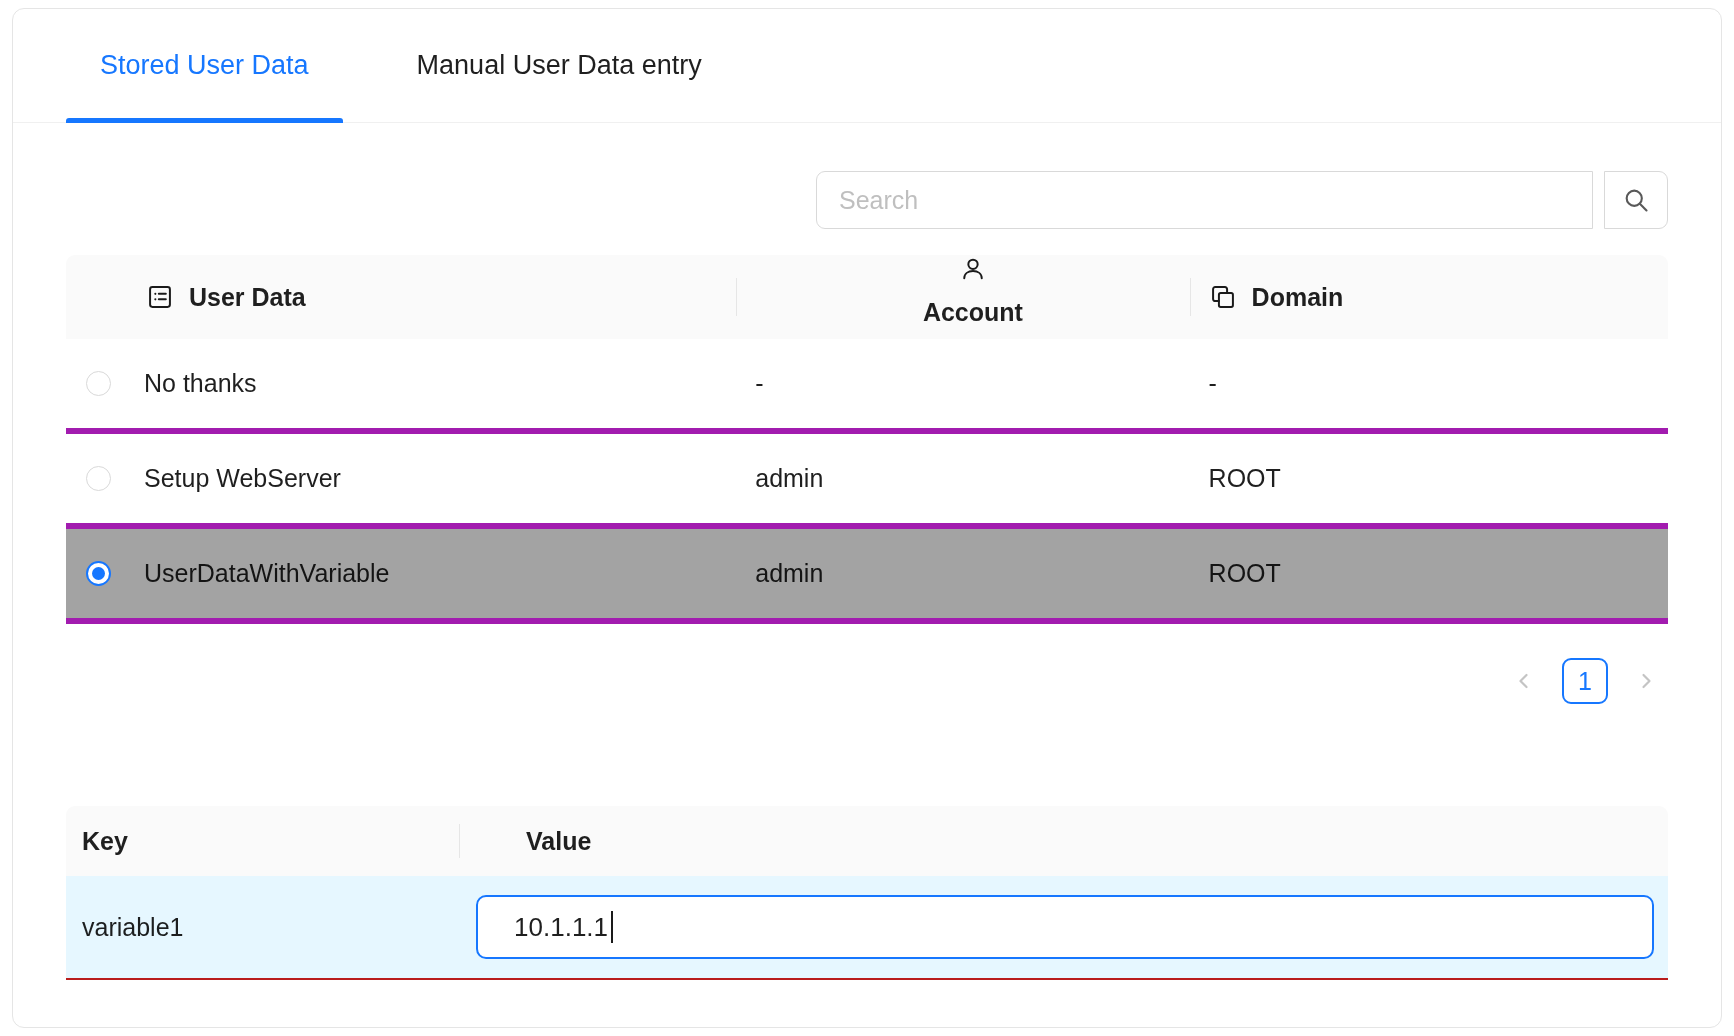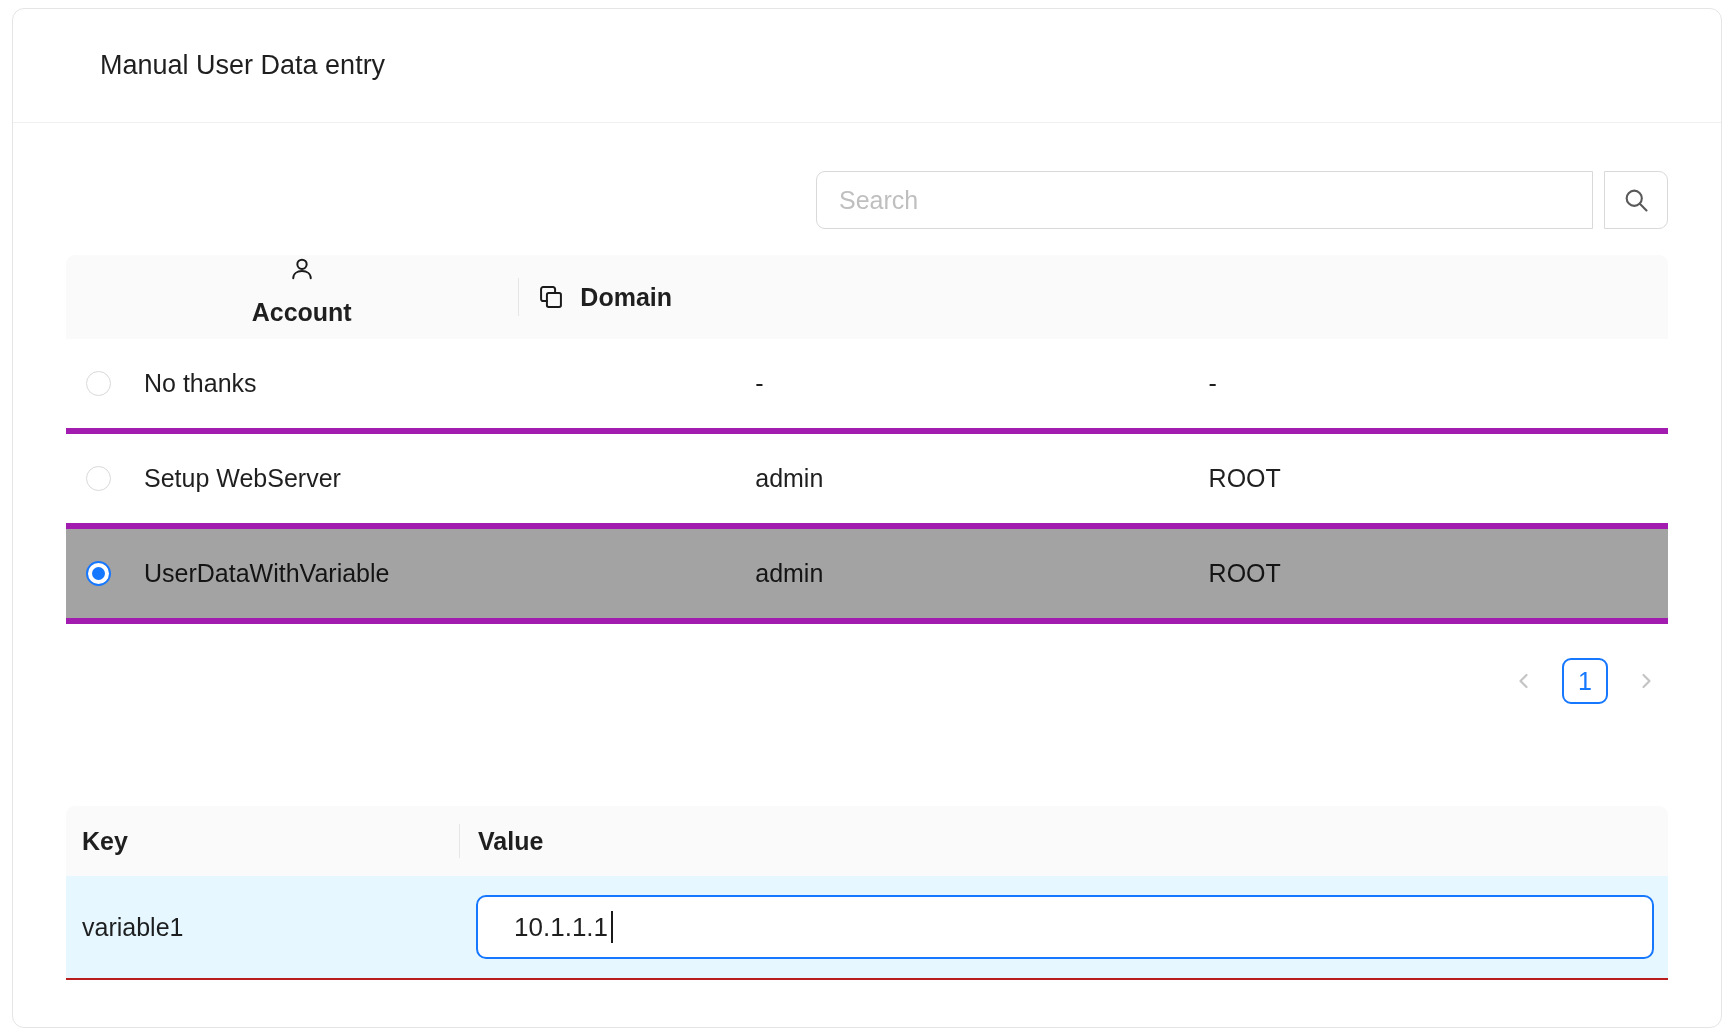"Stored User Data" div.tab { html: none -> <div> <span>Stored User Data</span> </div> }
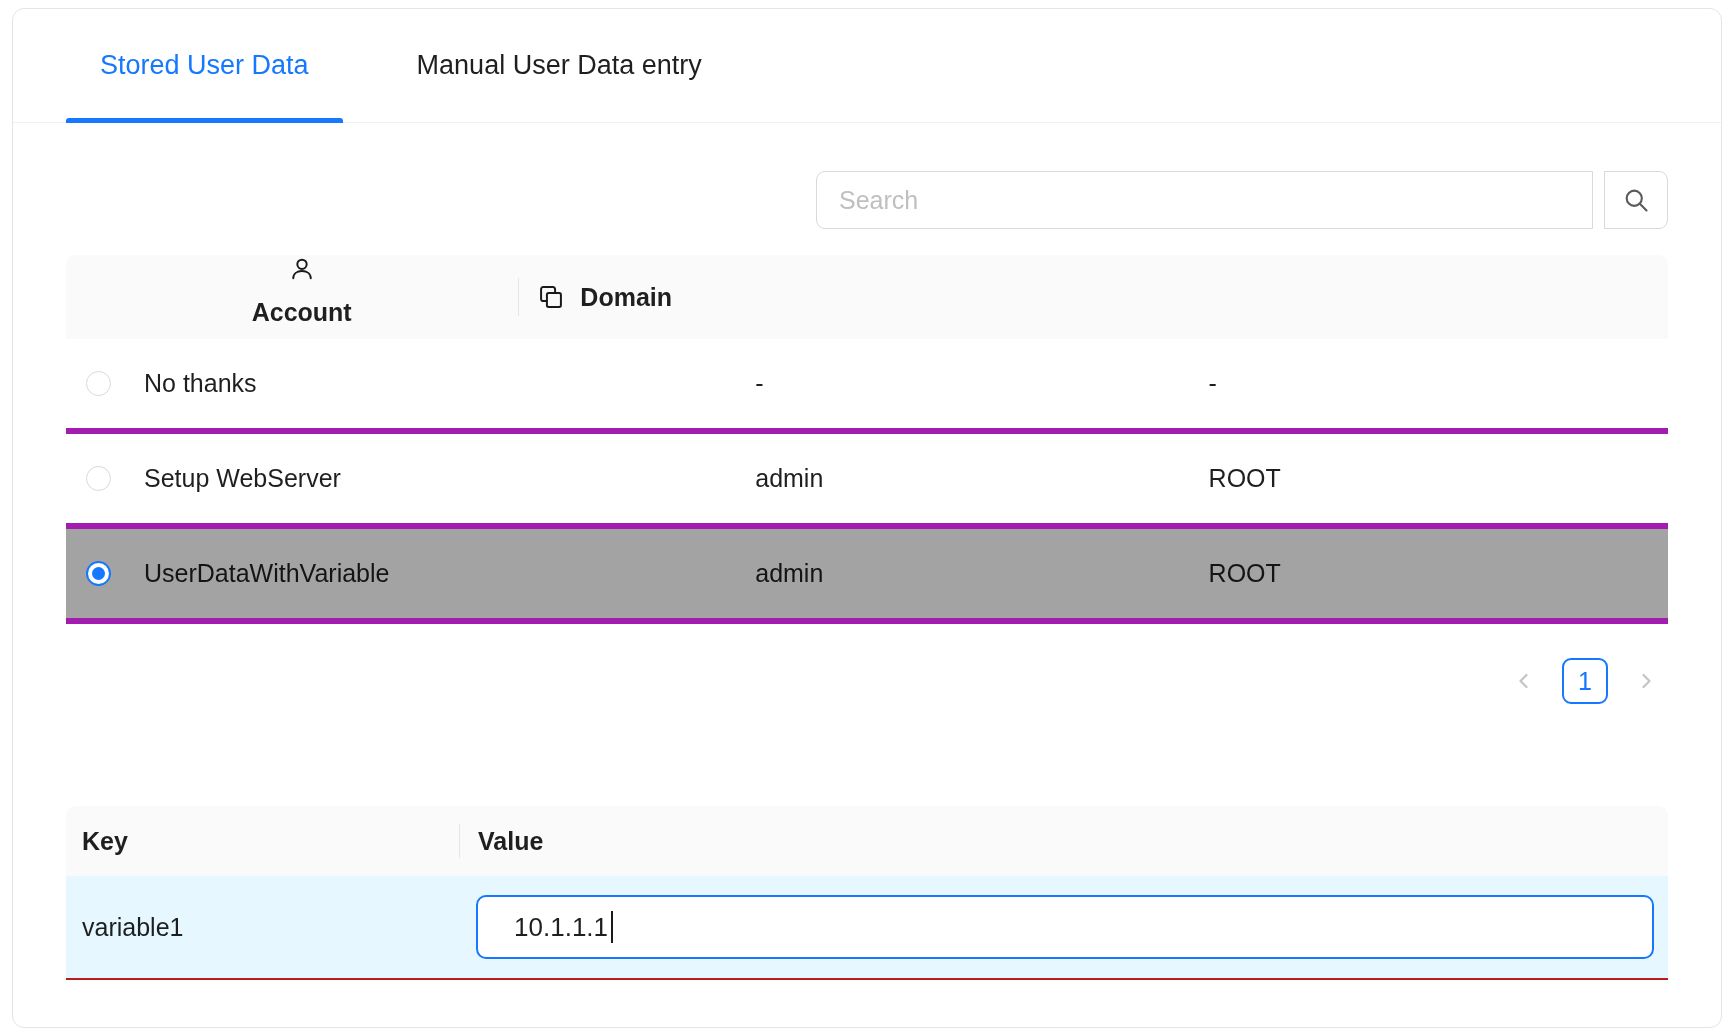"User Data" div.th { html: none -> <div> <span> <svg> <rect></rect> <circle></circle> <line></line> <circle></circle> <line></line> </svg> </span> <span>User Data</span> </div> }
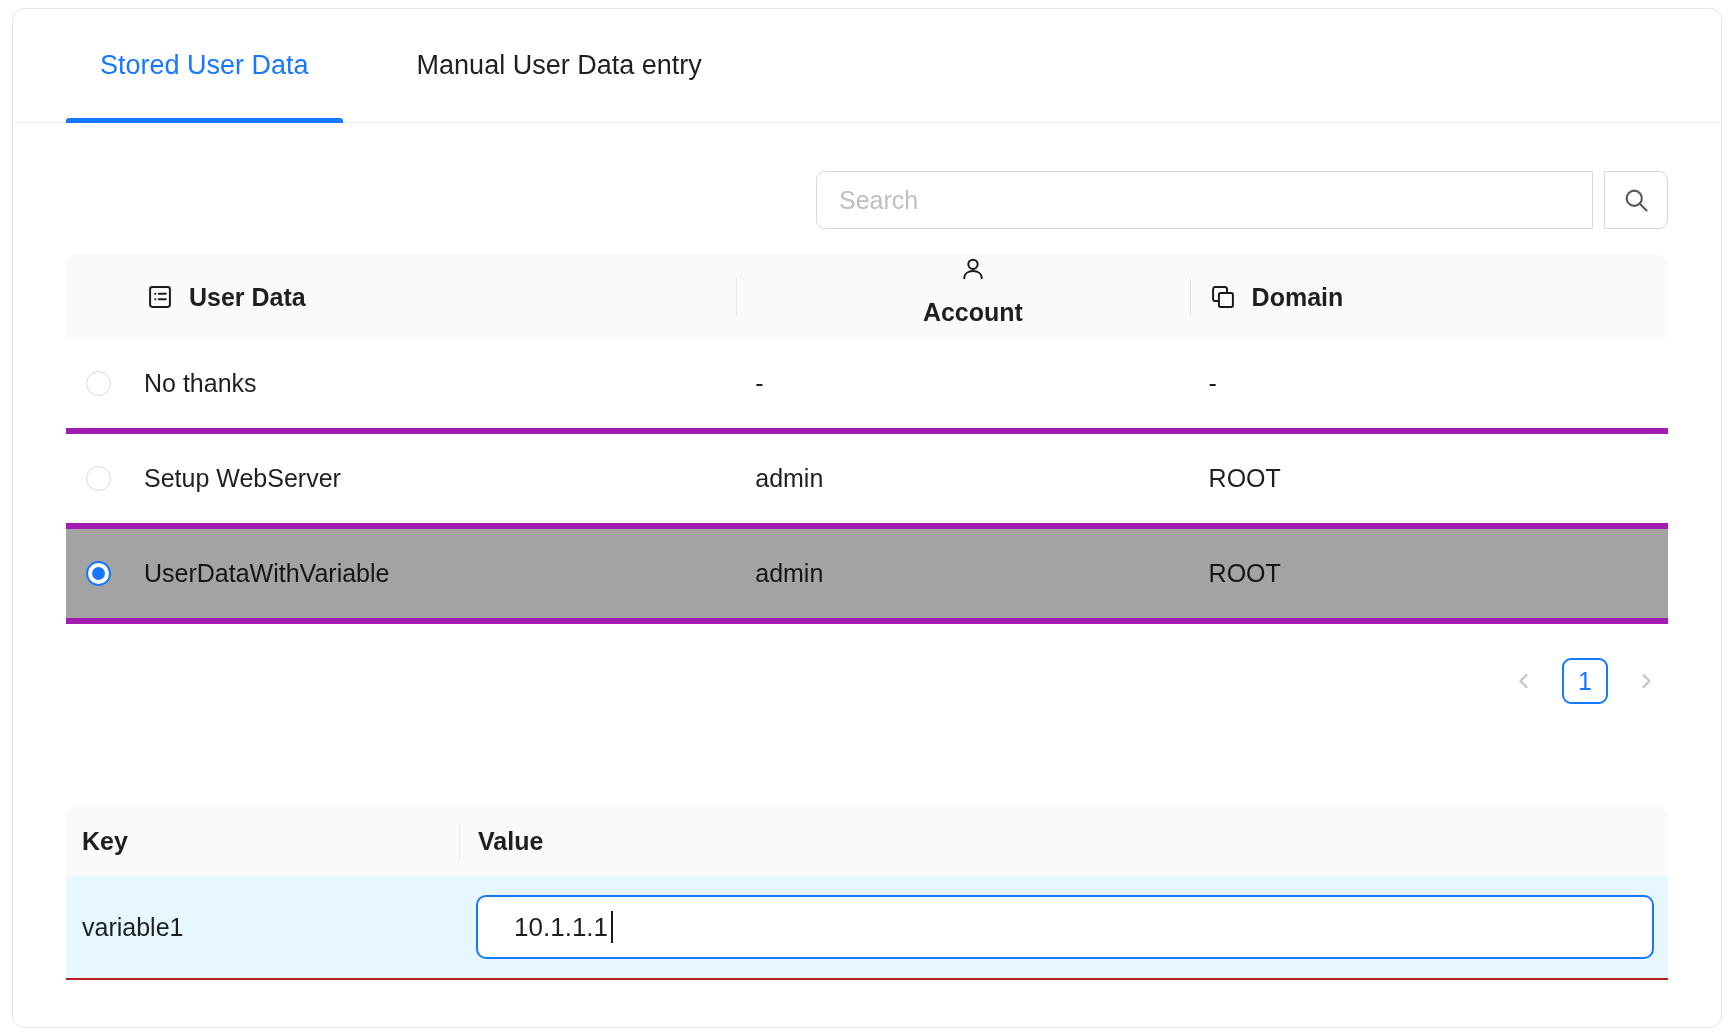"Key" .kv-head { gap: none -> 48px }
